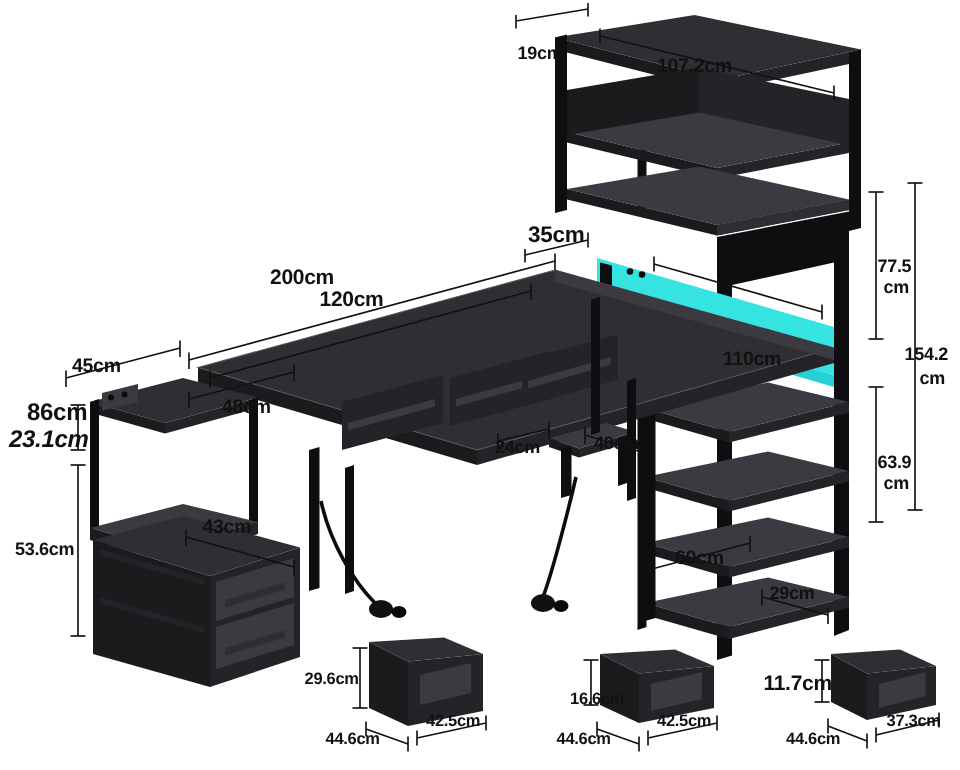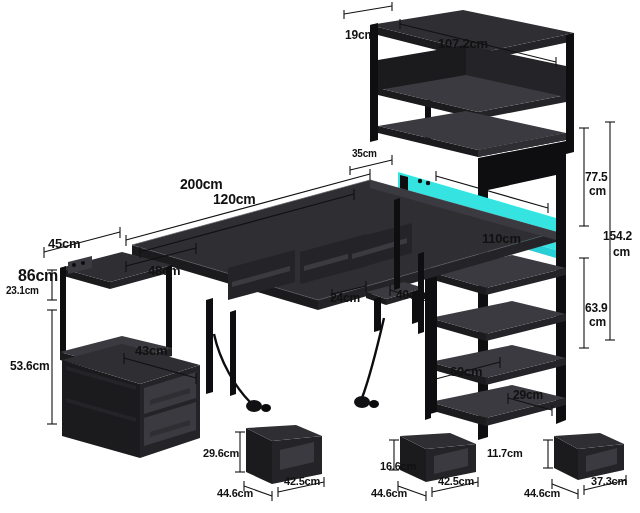"35cm" div.dim { font-size: 10px -> 15px }
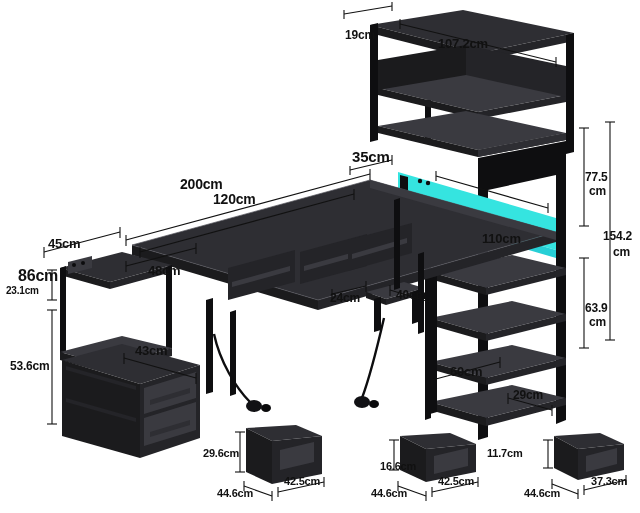"23.1cm" div.dim { font-size: 10px -> 16px; font-style: none -> italic }
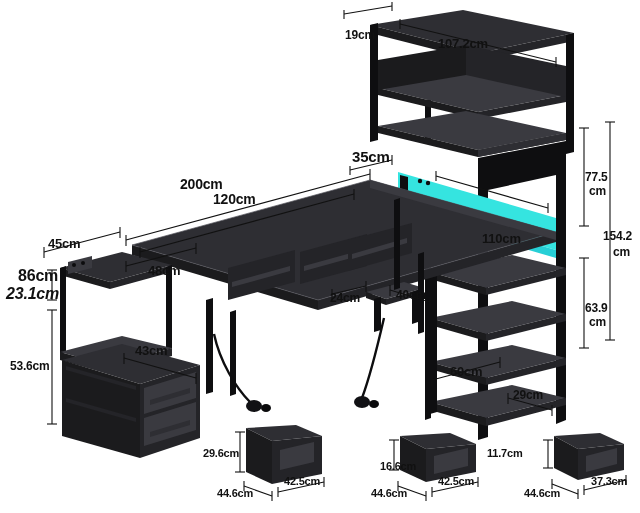"11.7cm" div.dim { font-size: 11px -> 14px; left: 487px -> 509px }
